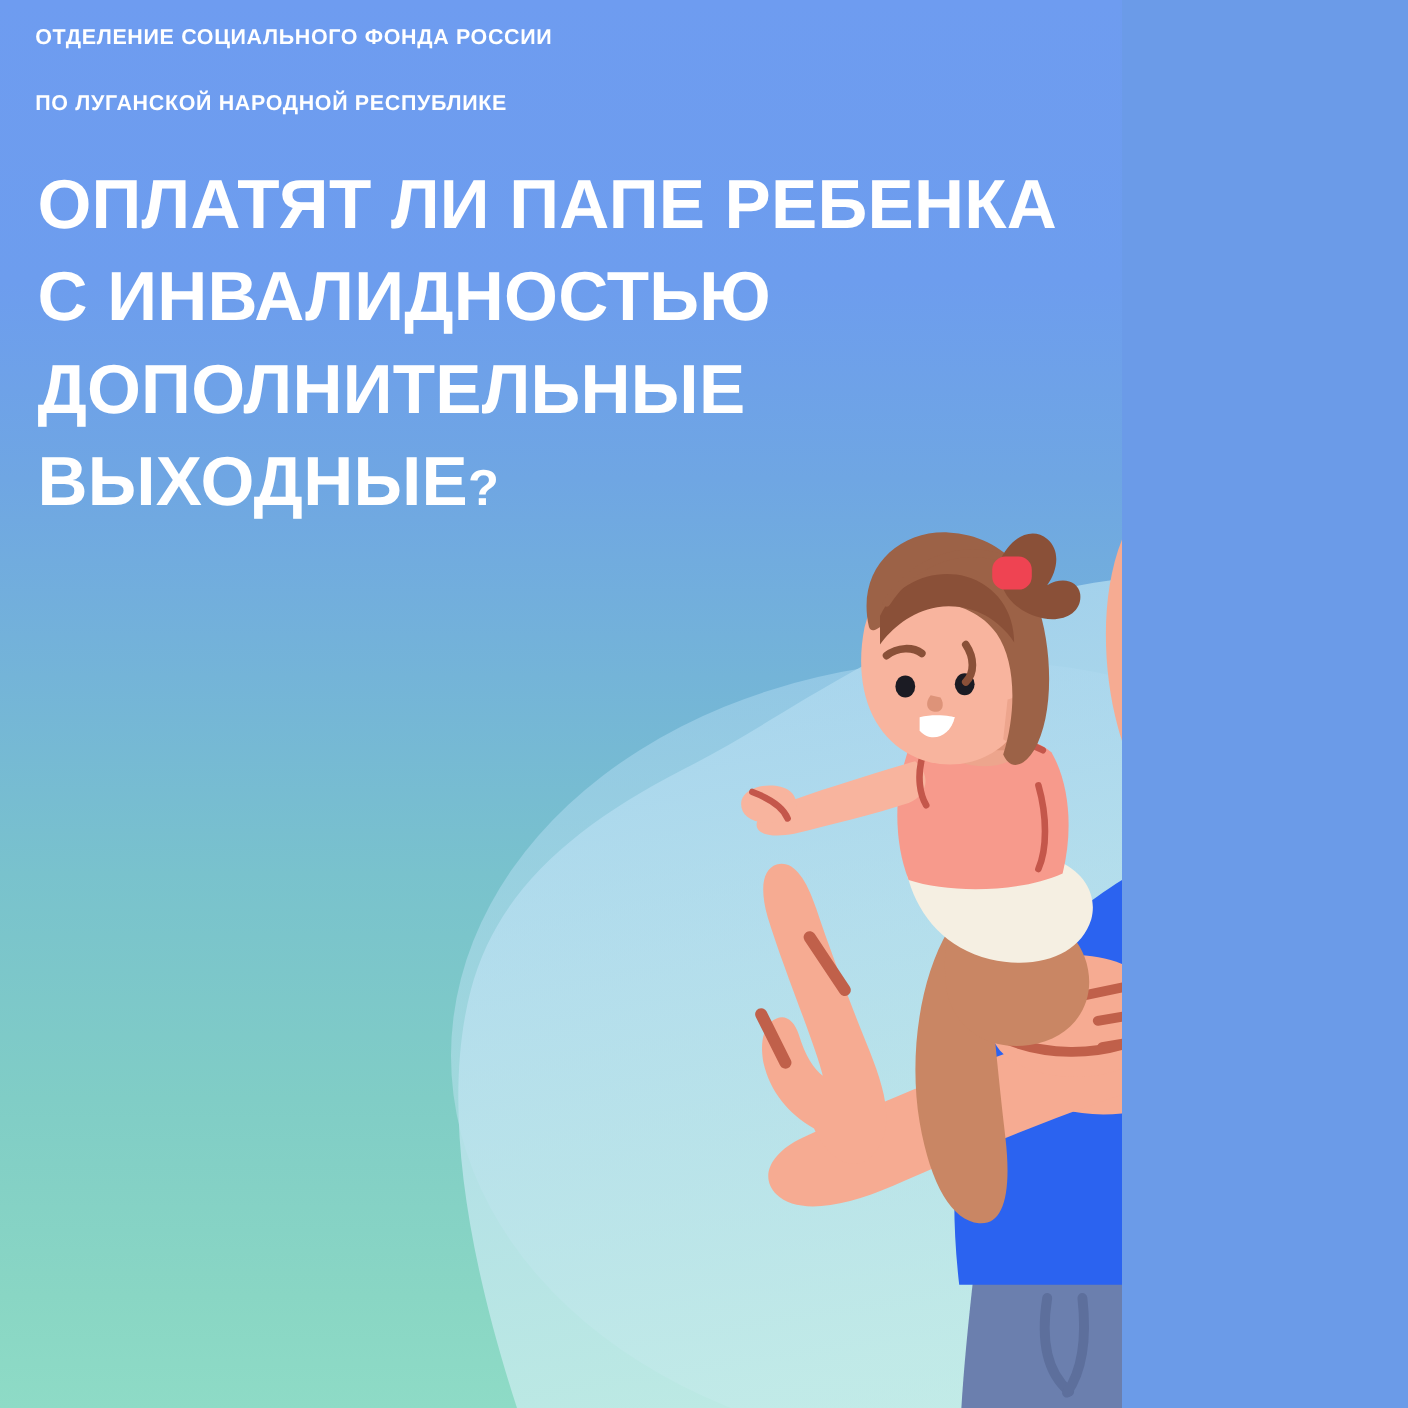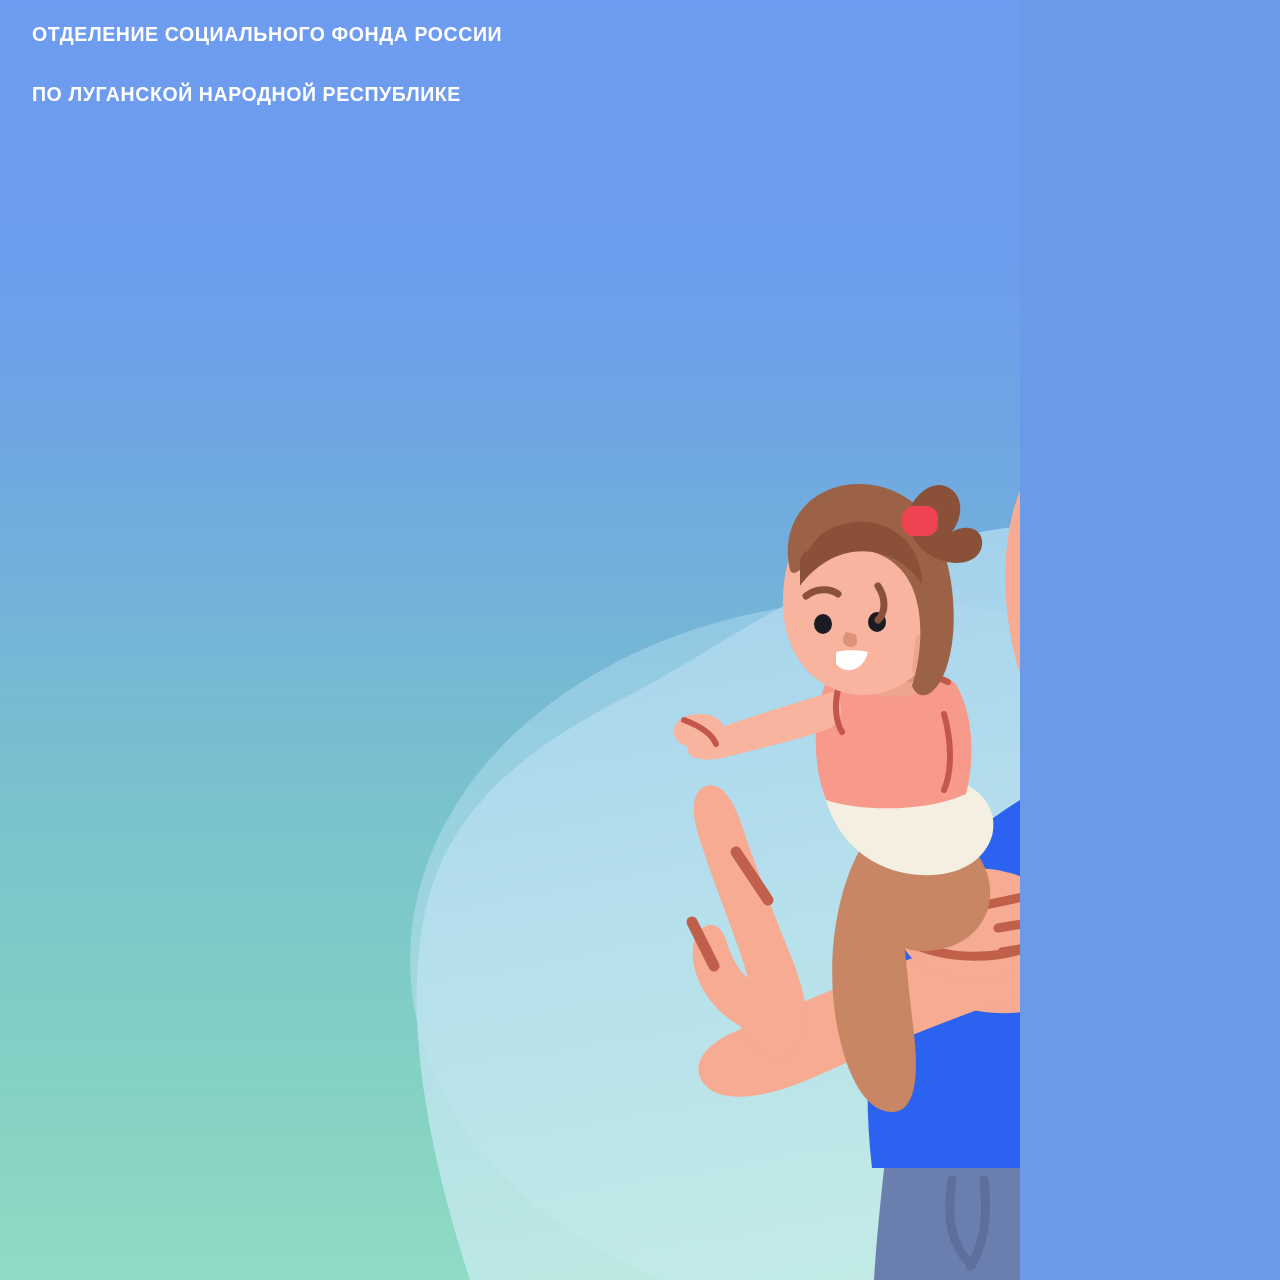"ОПЛАТЯТ ЛИ ПАПЕ РЕБЕНКА" h1.title { html: none -> <h1> <span>ОПЛАТЯТ ЛИ ПАПЕ РЕБЕНКА</span> <span>С ИНВАЛИДНОСТЬЮ</span> <span>ДОПОЛНИТЕЛЬНЫЕ</span> <span><span>ВЫХОДНЫЕ</span><span>?</span></span> </h1> }
